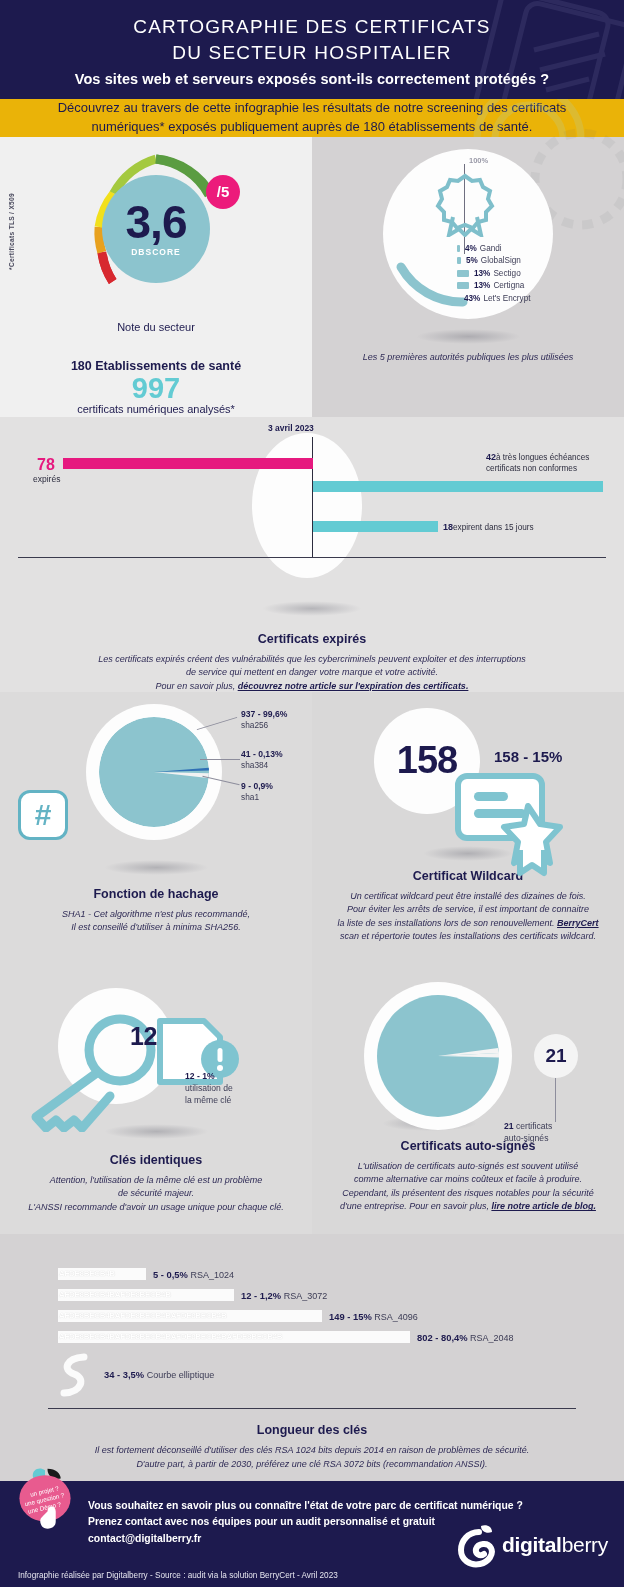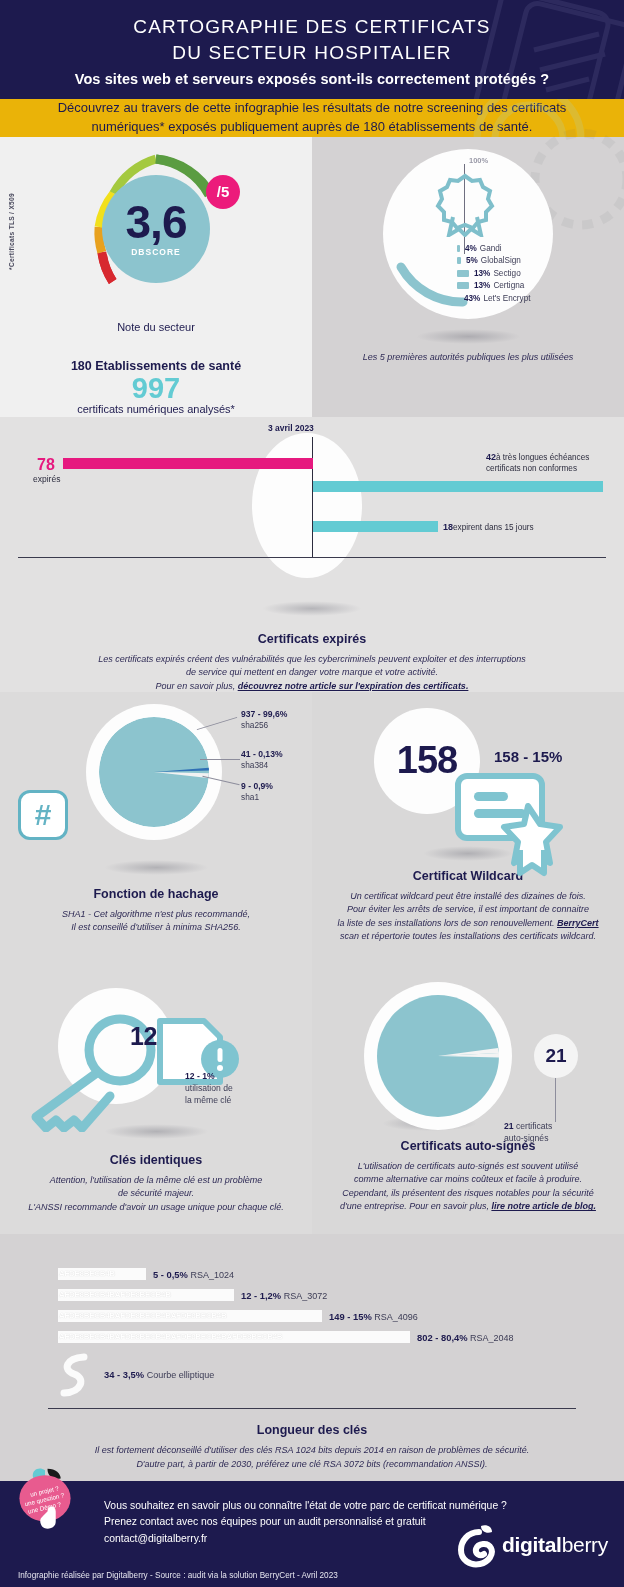"Vous souhaitez en savoir plus" .foot-txt { font-weight: normal -> bold; left: 104px -> 88px }
